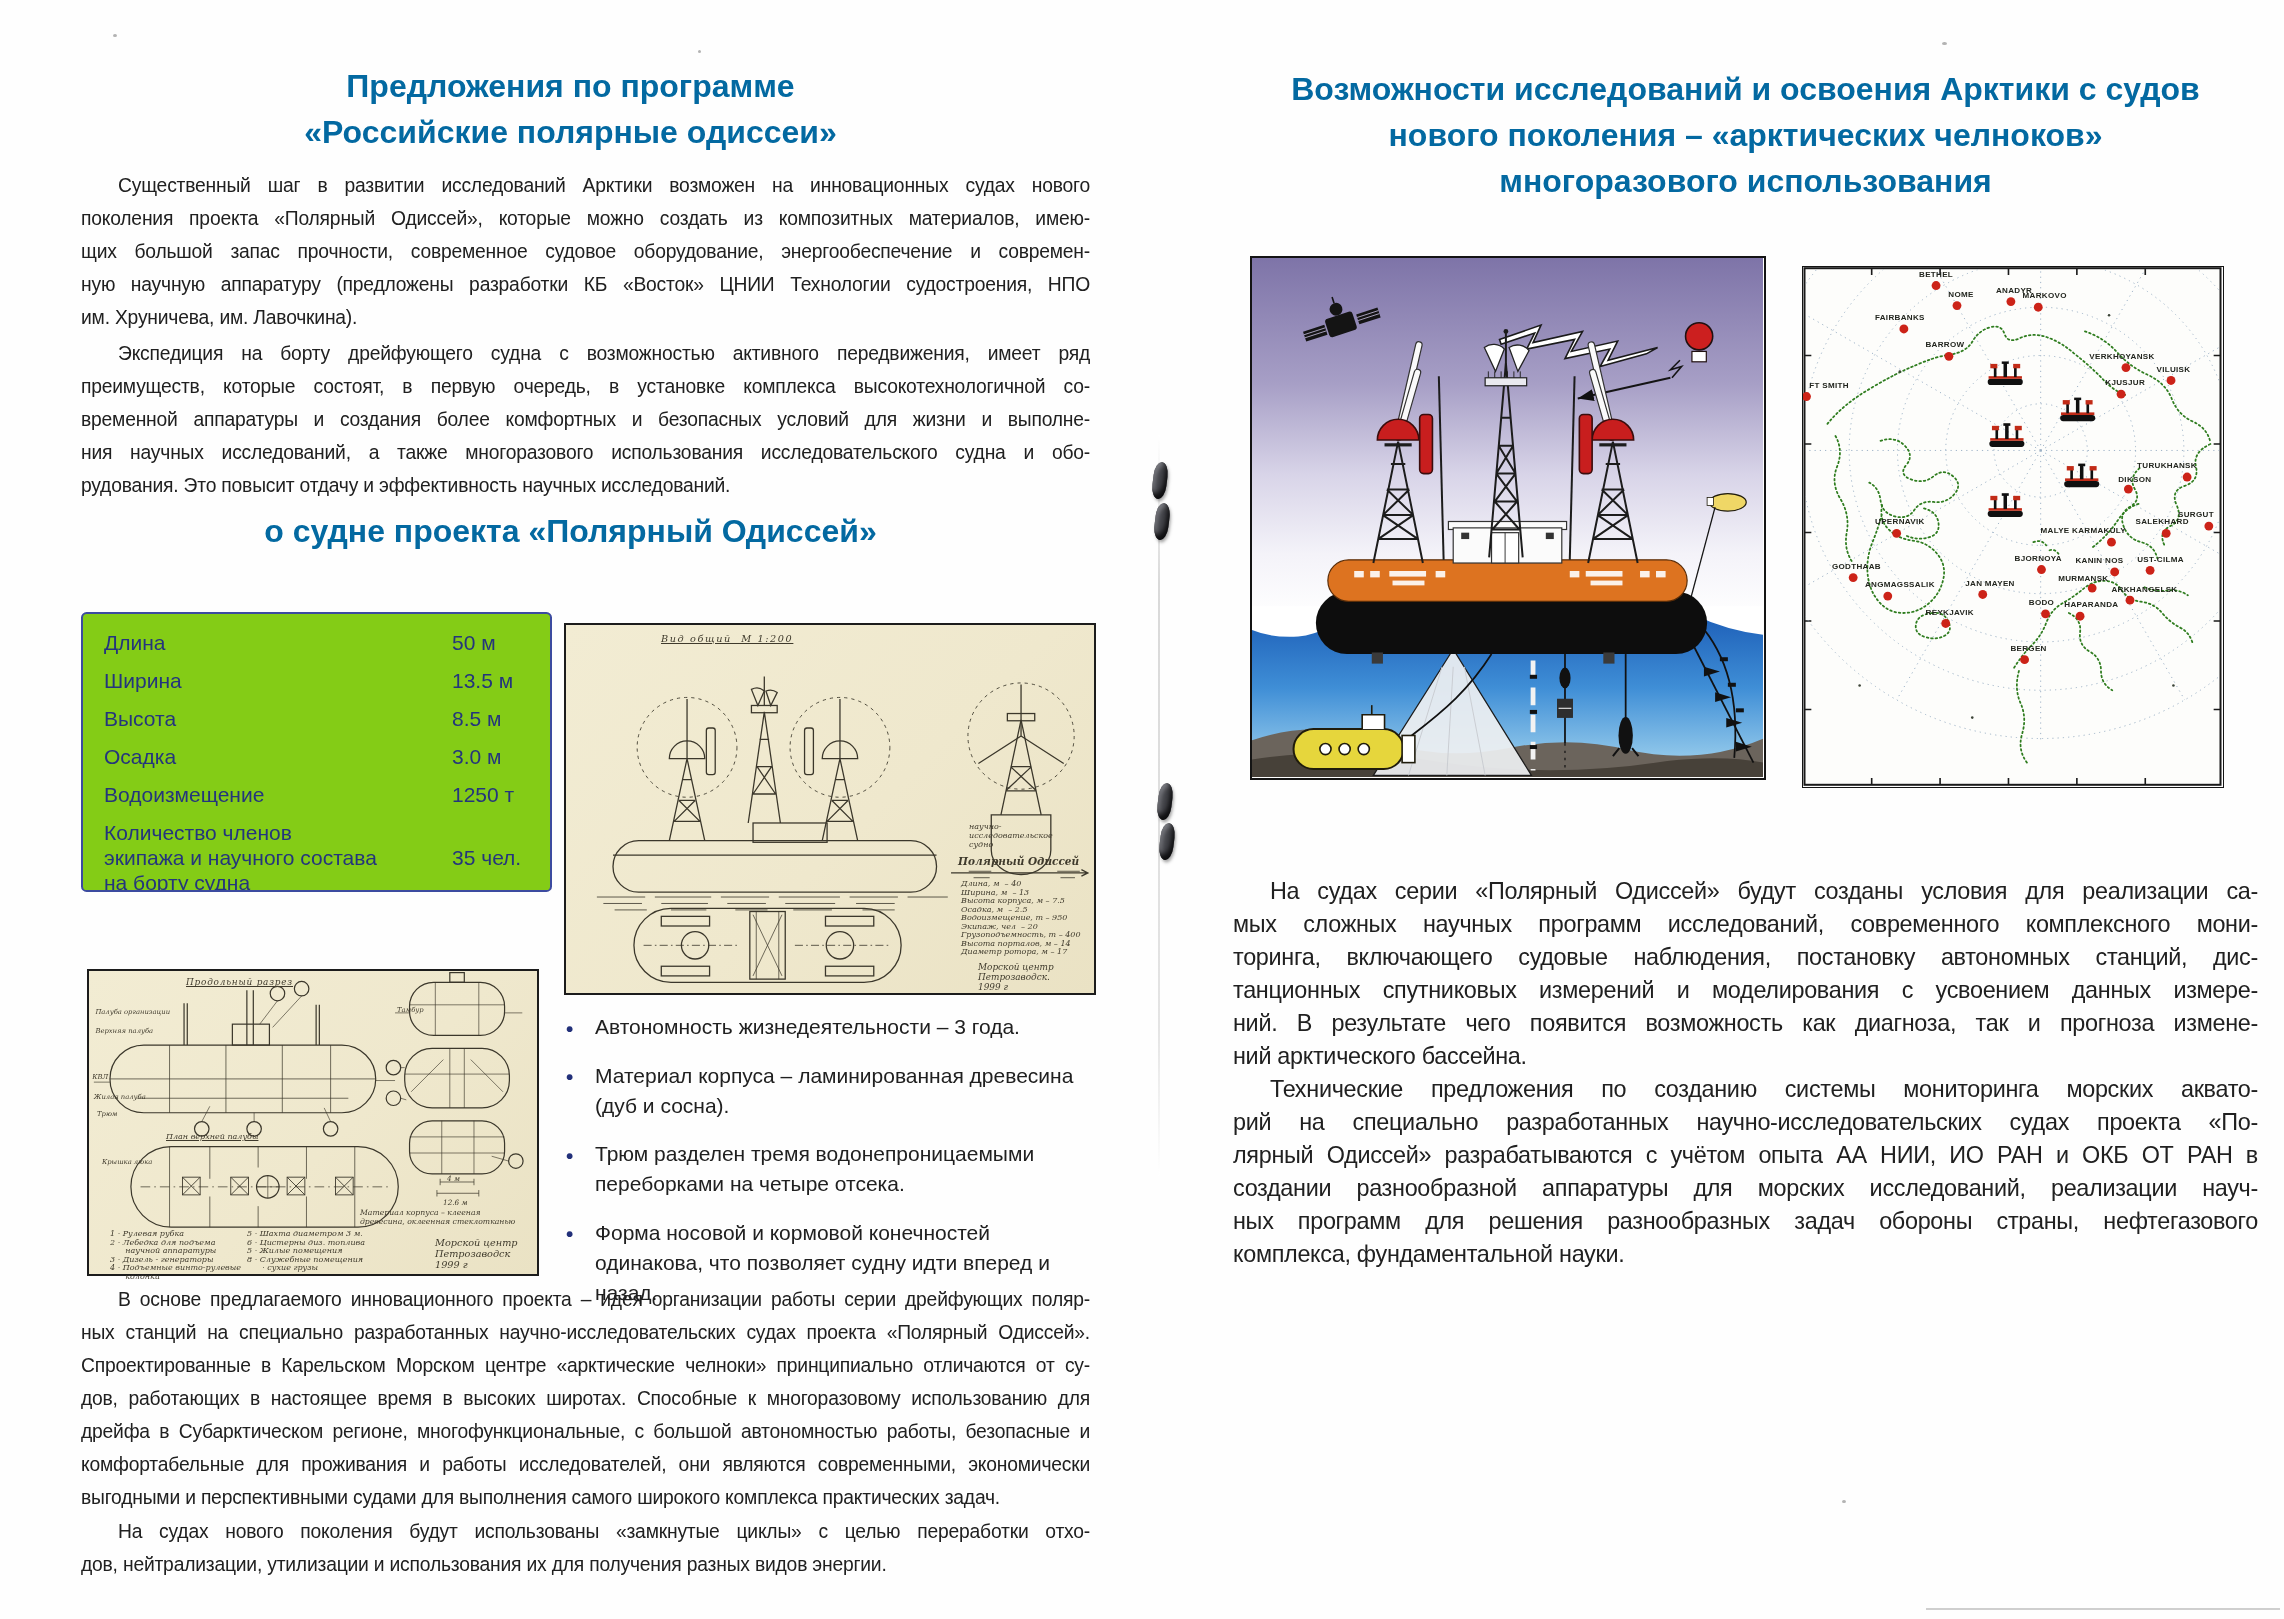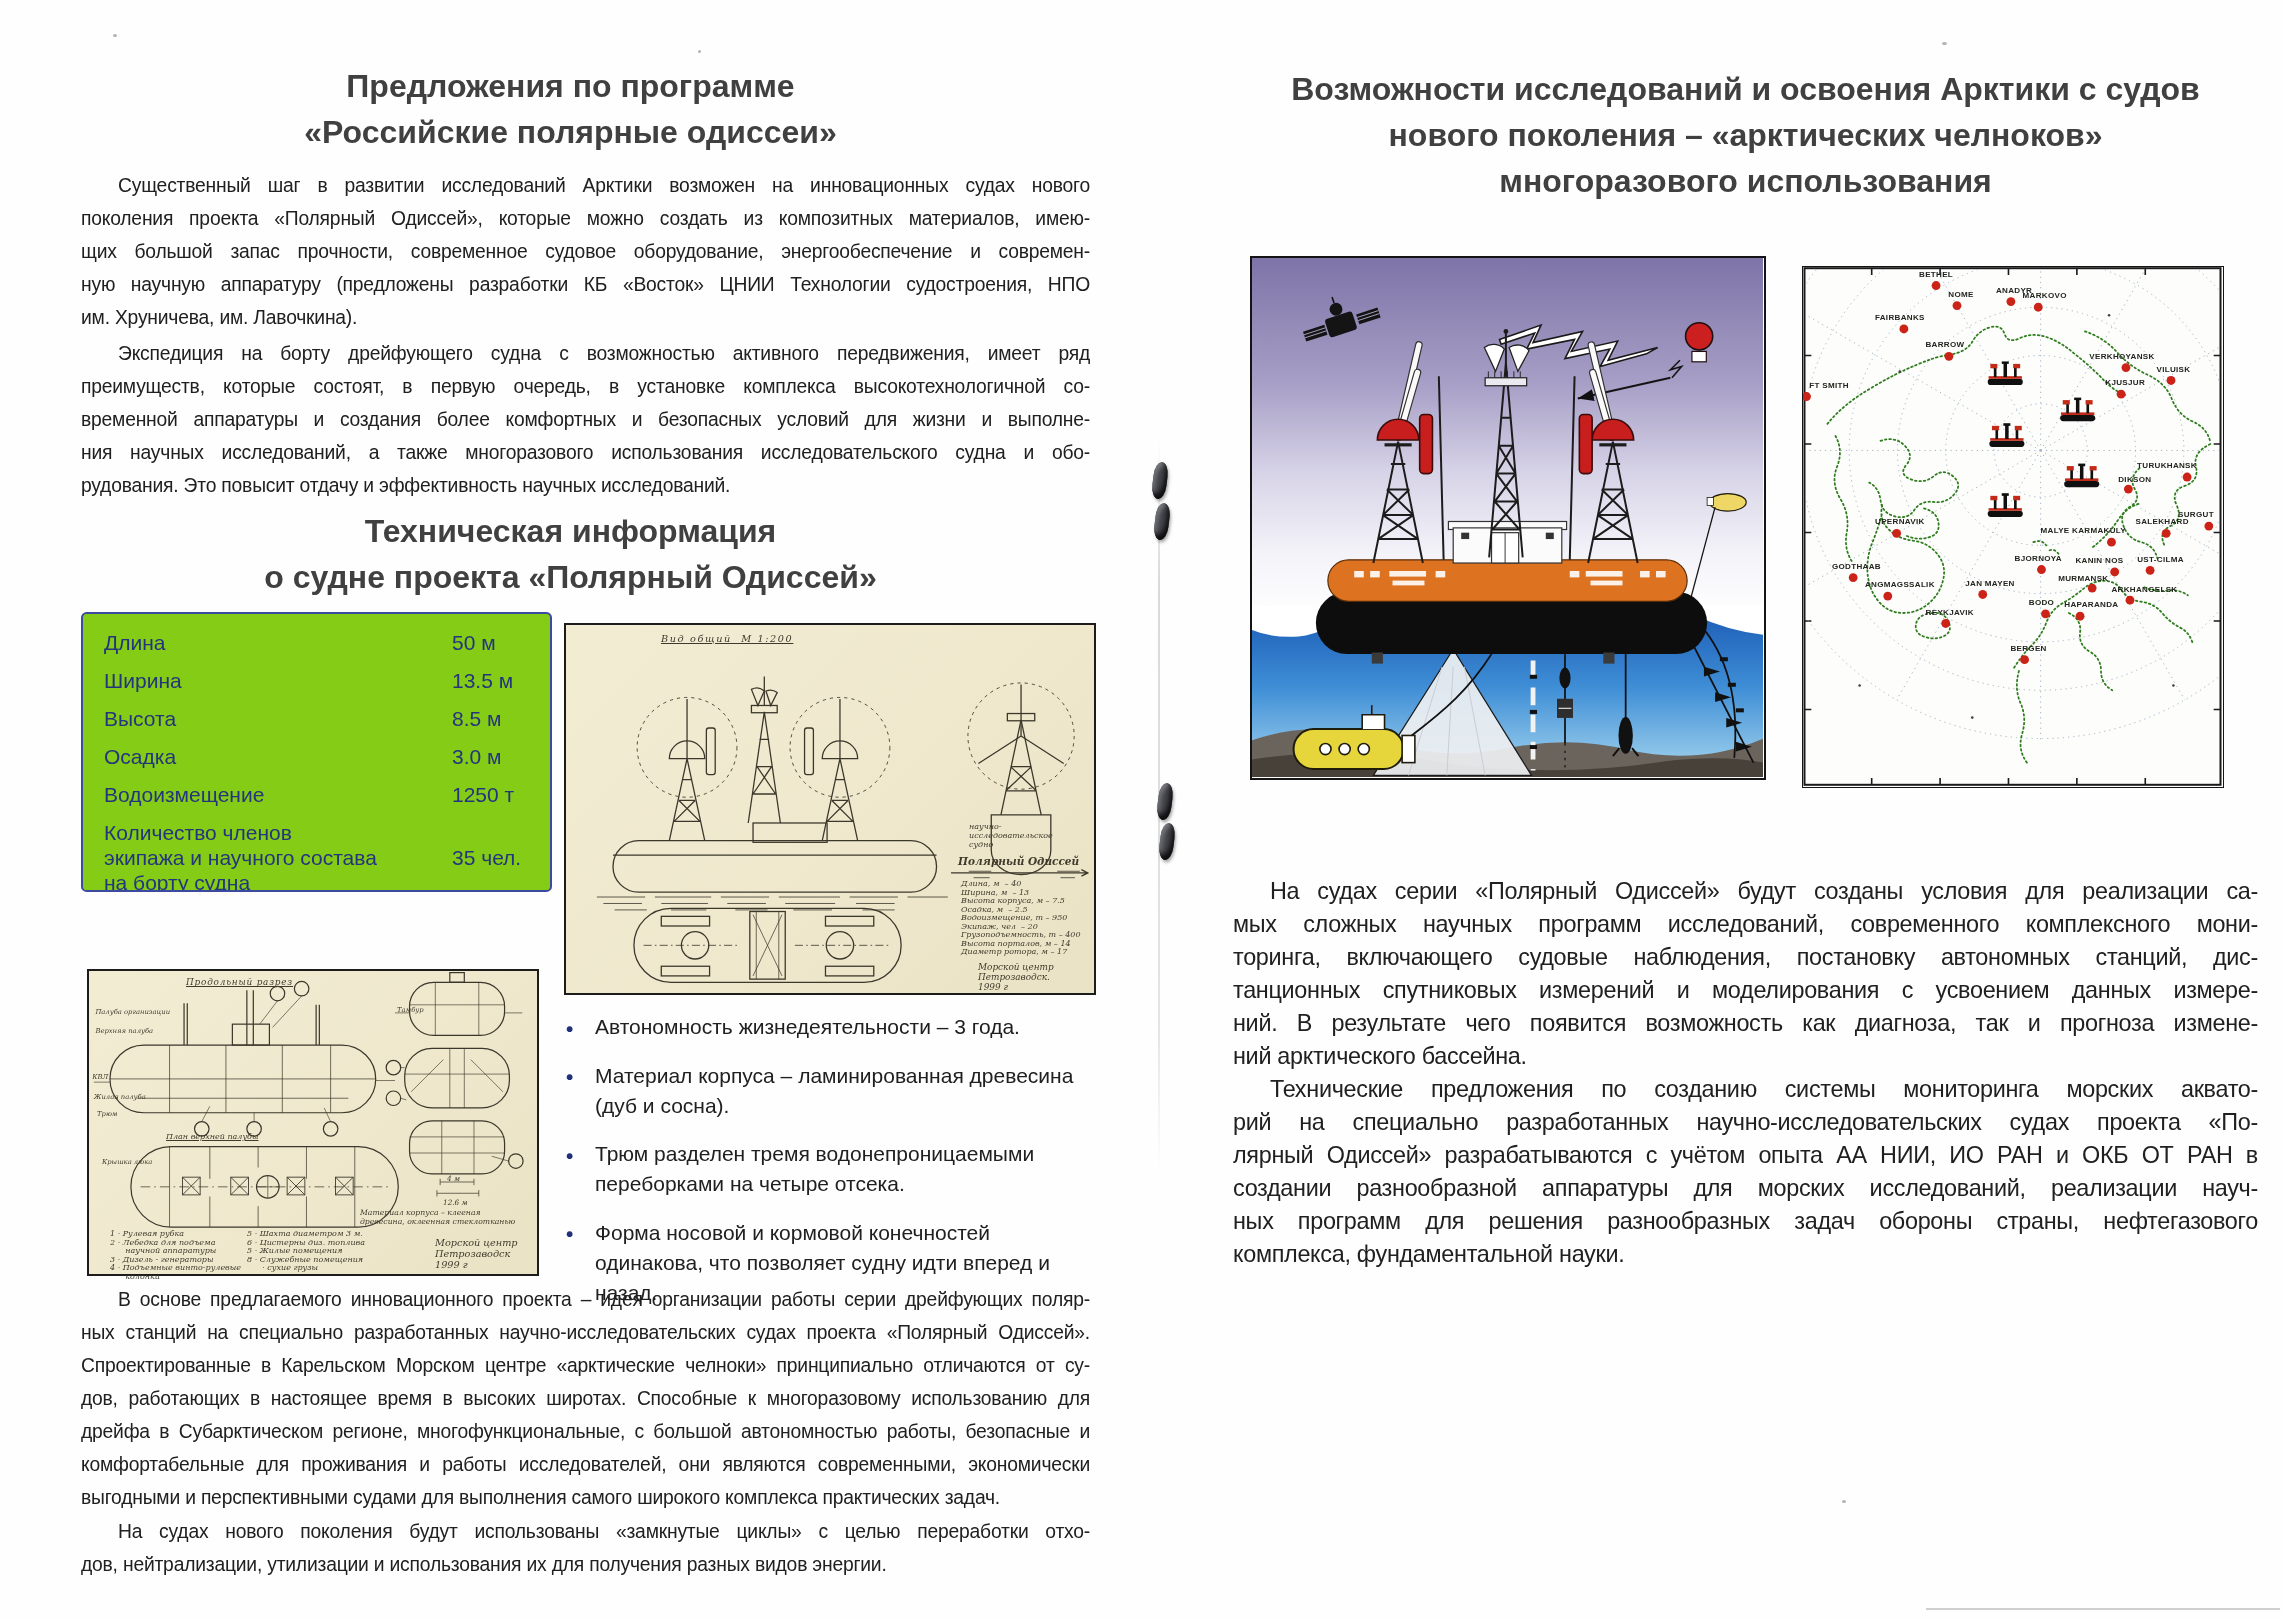"Предложения по программе" .navy { color: #404040 -> #0369a1 }
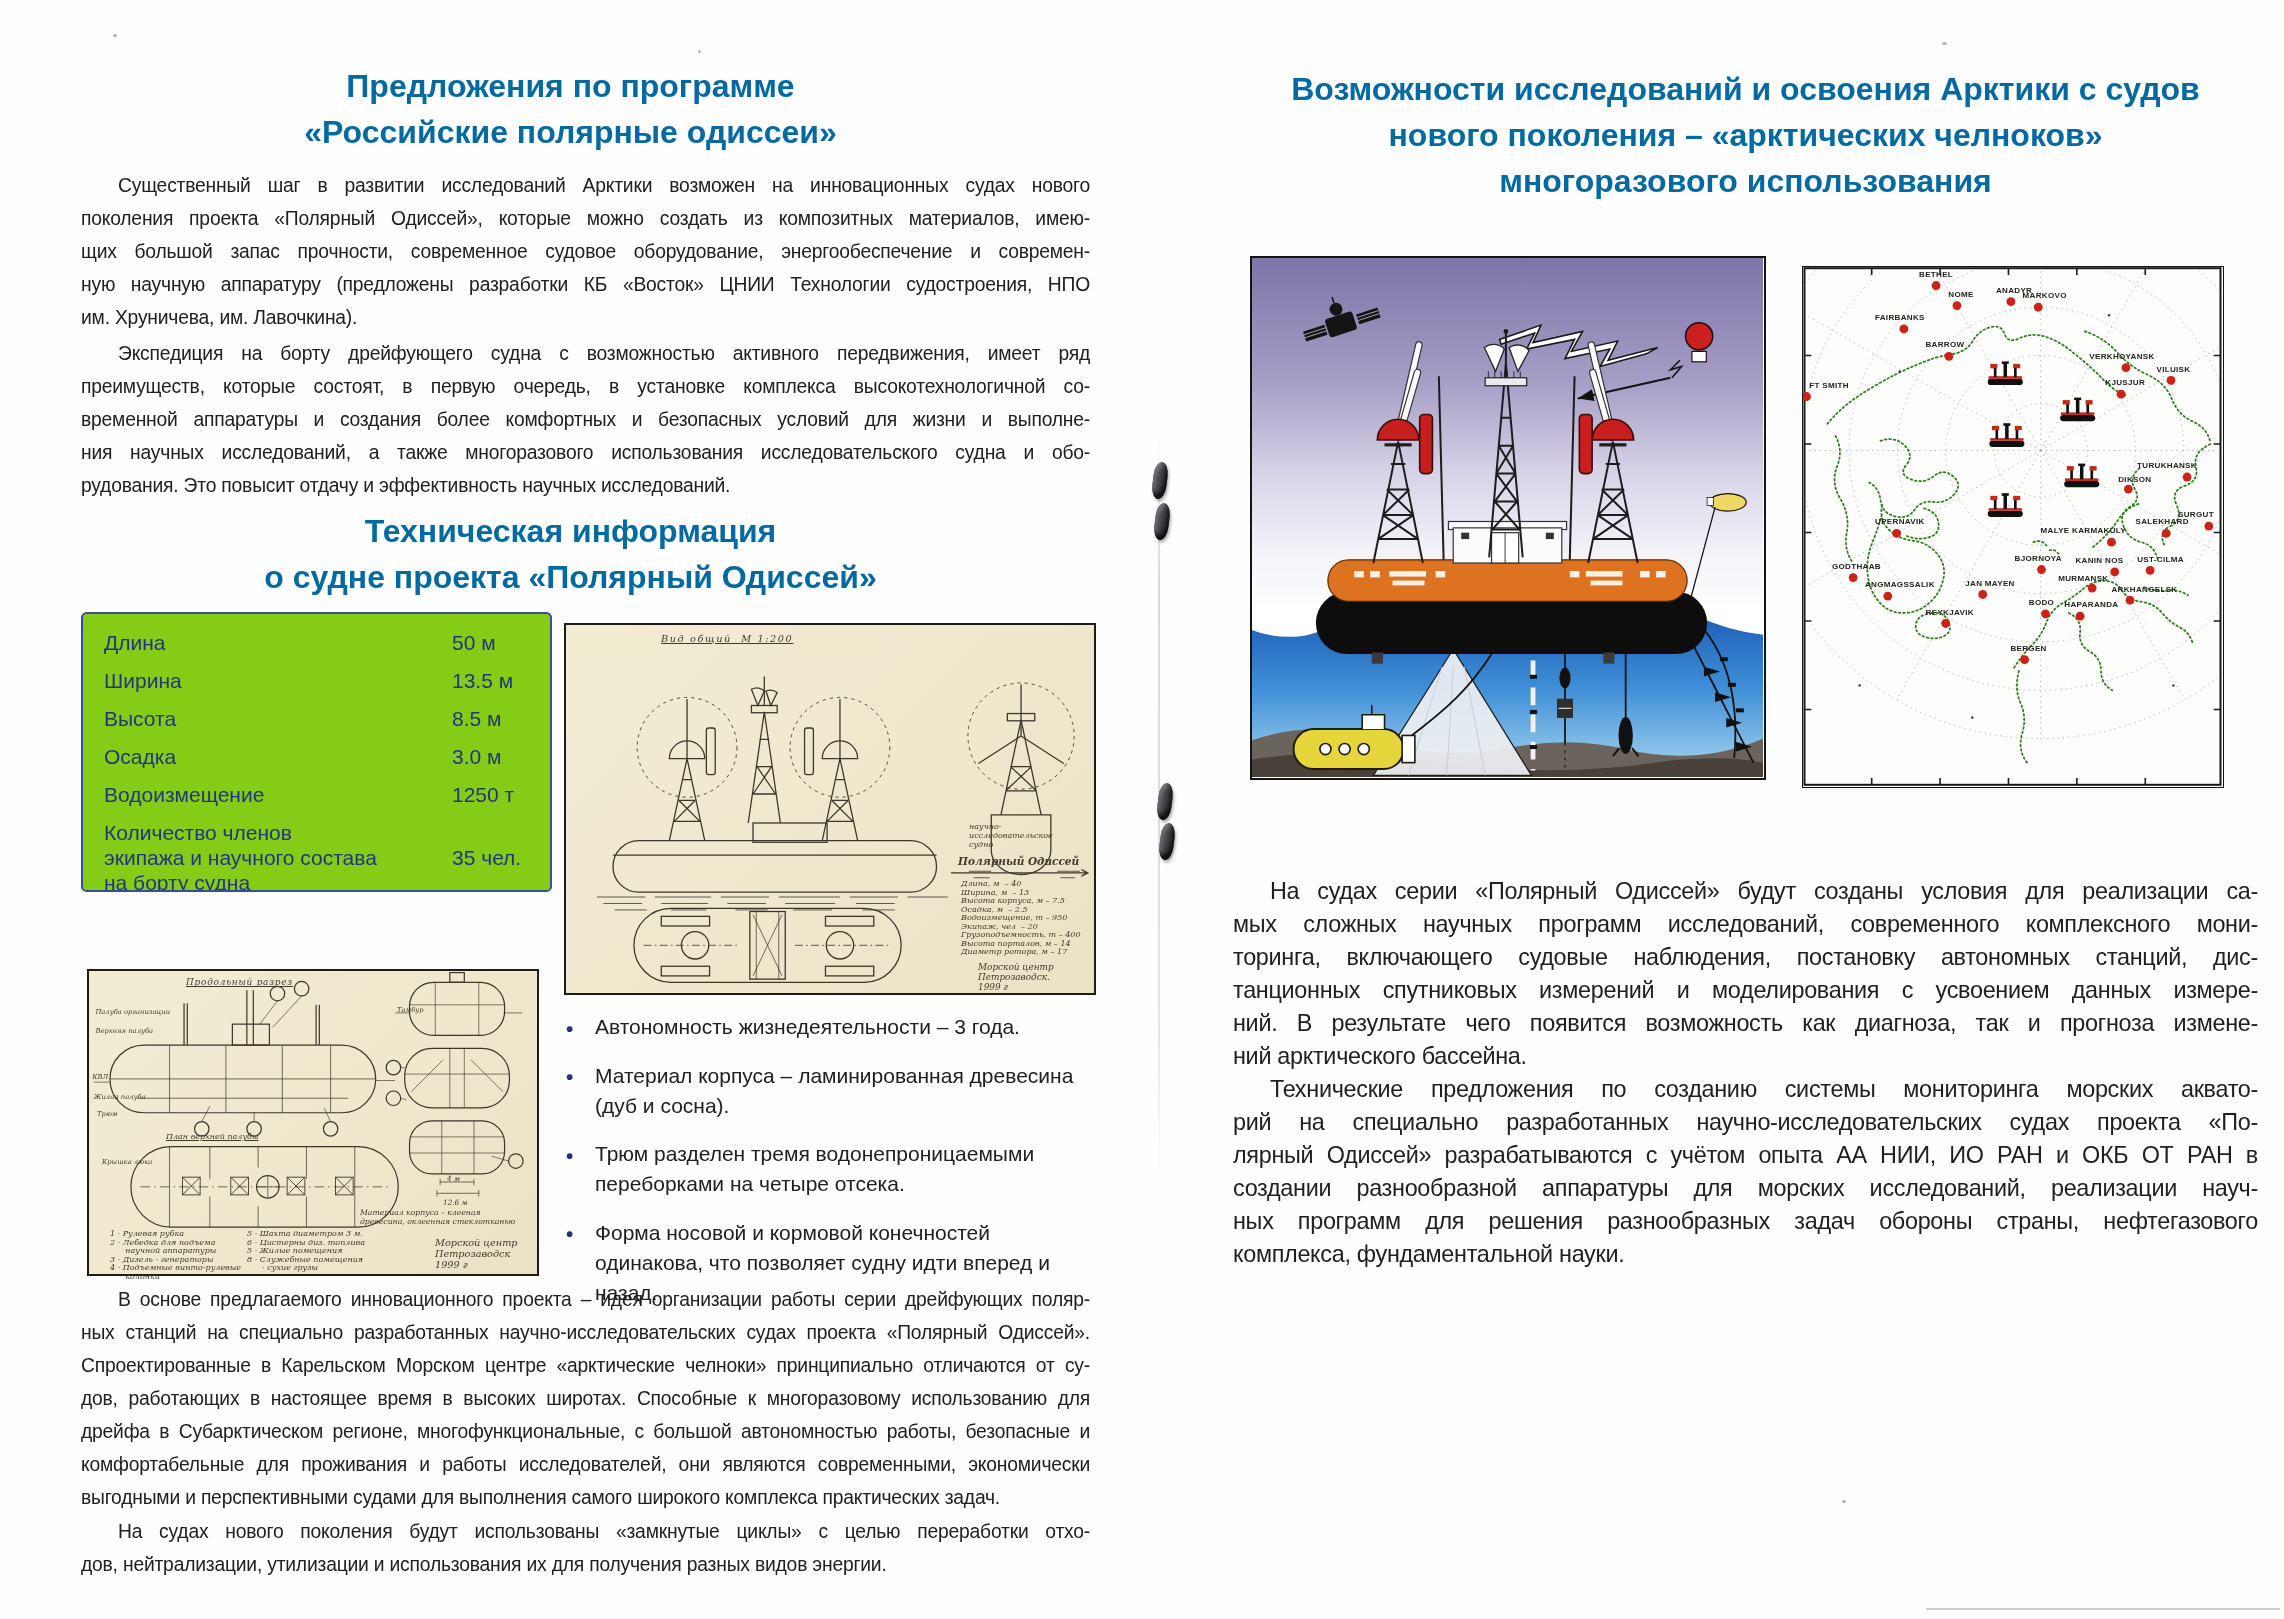"Техническая информация" div.tline { html: <div>Техническая информация</div> -> none }
